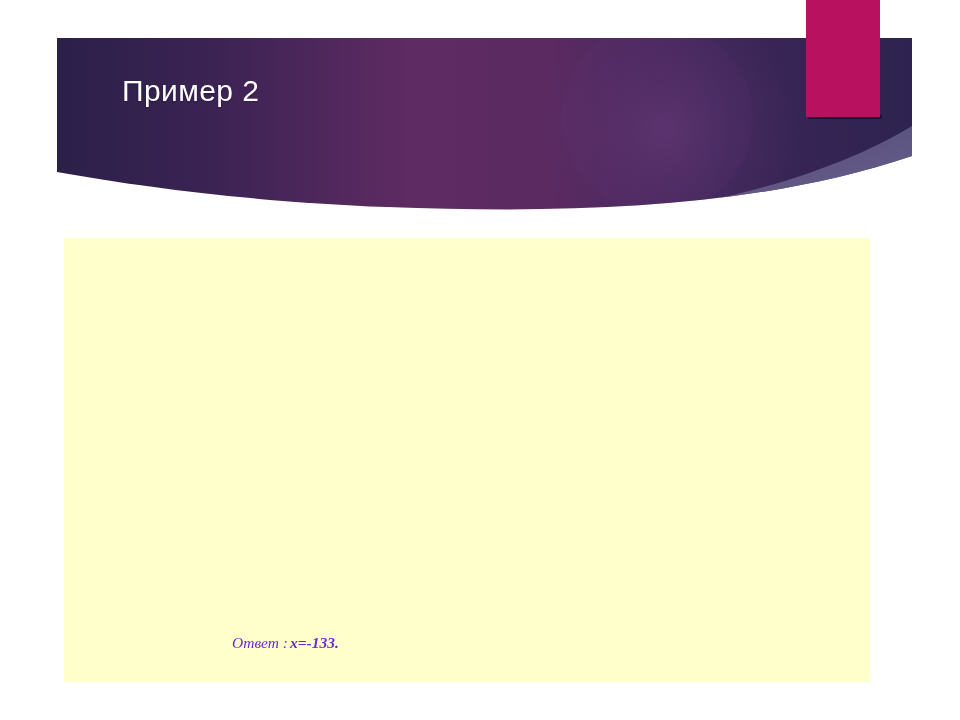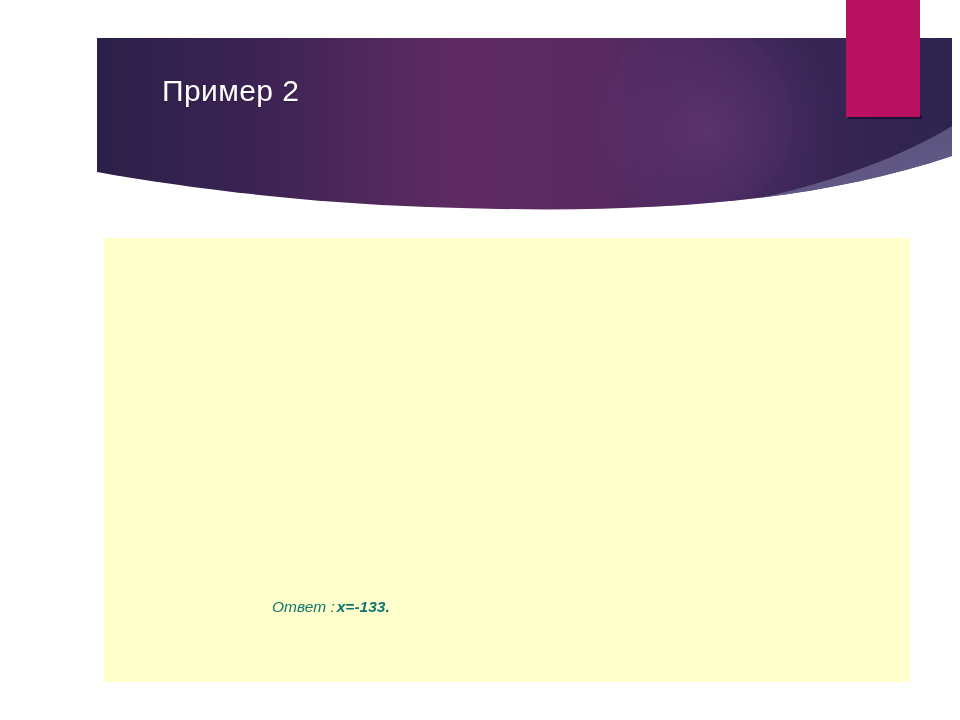"Пример 2" #slide { margin-left: 40px -> none }
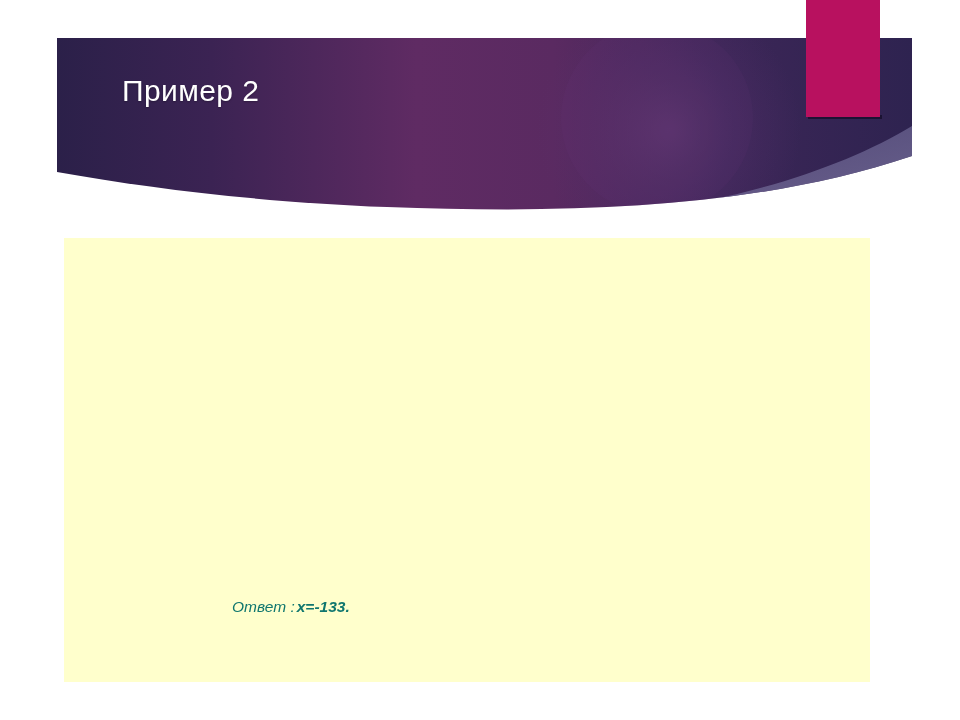"Ответ :x=-133." #answer-row { color: #0f766e -> #6d28d9; font-family: Liberation Sans, sans-serif -> Liberation Serif, serif; top: 598px -> 634px }
